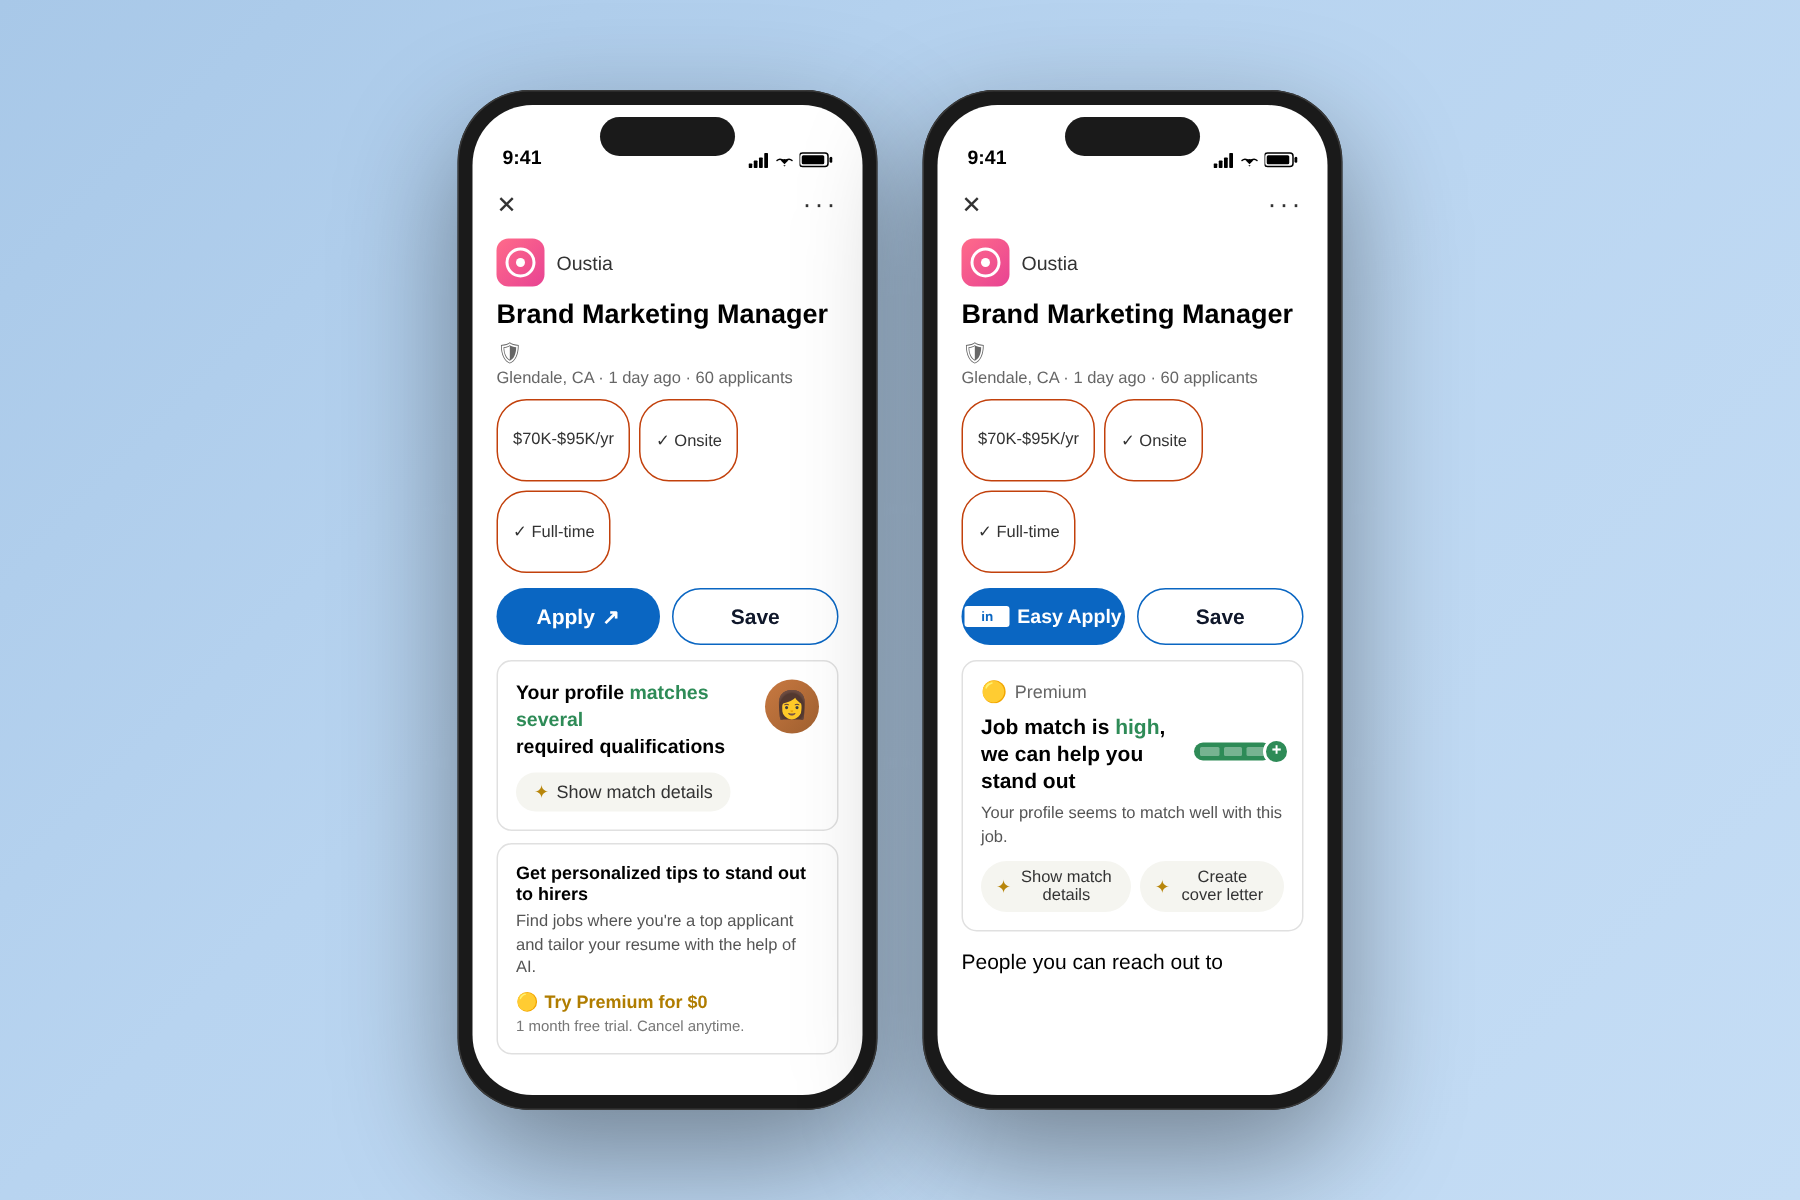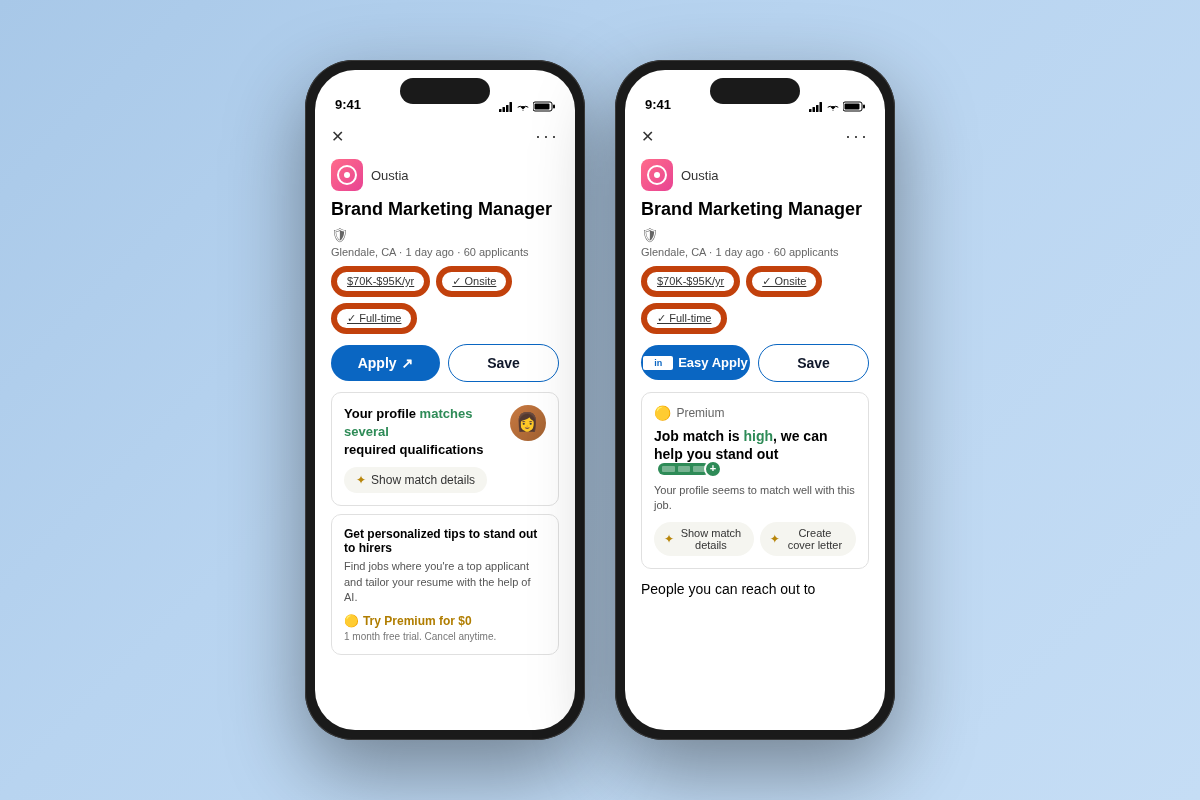"$70K-$95K/yr" .tag { border: 6px solid #c2410c -> 1px solid #c2410c; padding: 3px 10px -> 20px 10px; text-decoration: underline -> none }
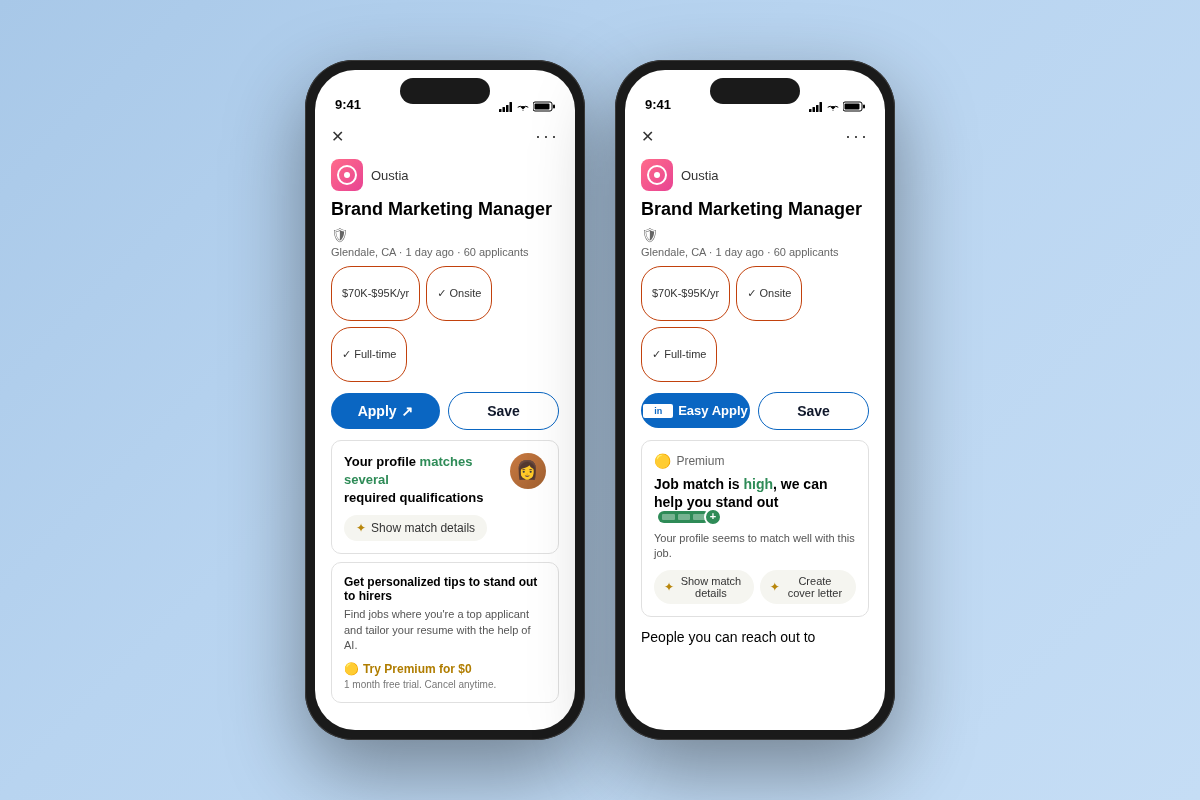"Apply" .action-buttons { align-items: center -> none }
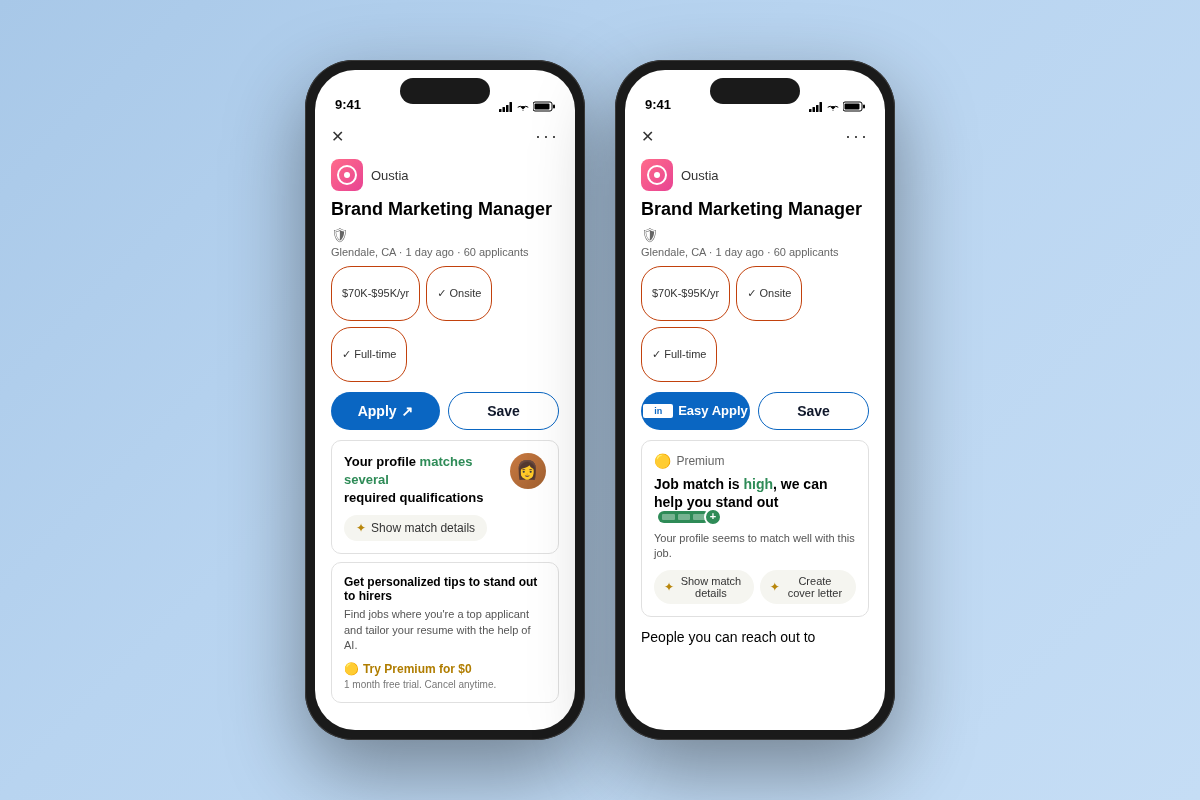"Job match is high, we" .job-match-title { align-items: flex-start -> center; flex-direction: column -> none }
